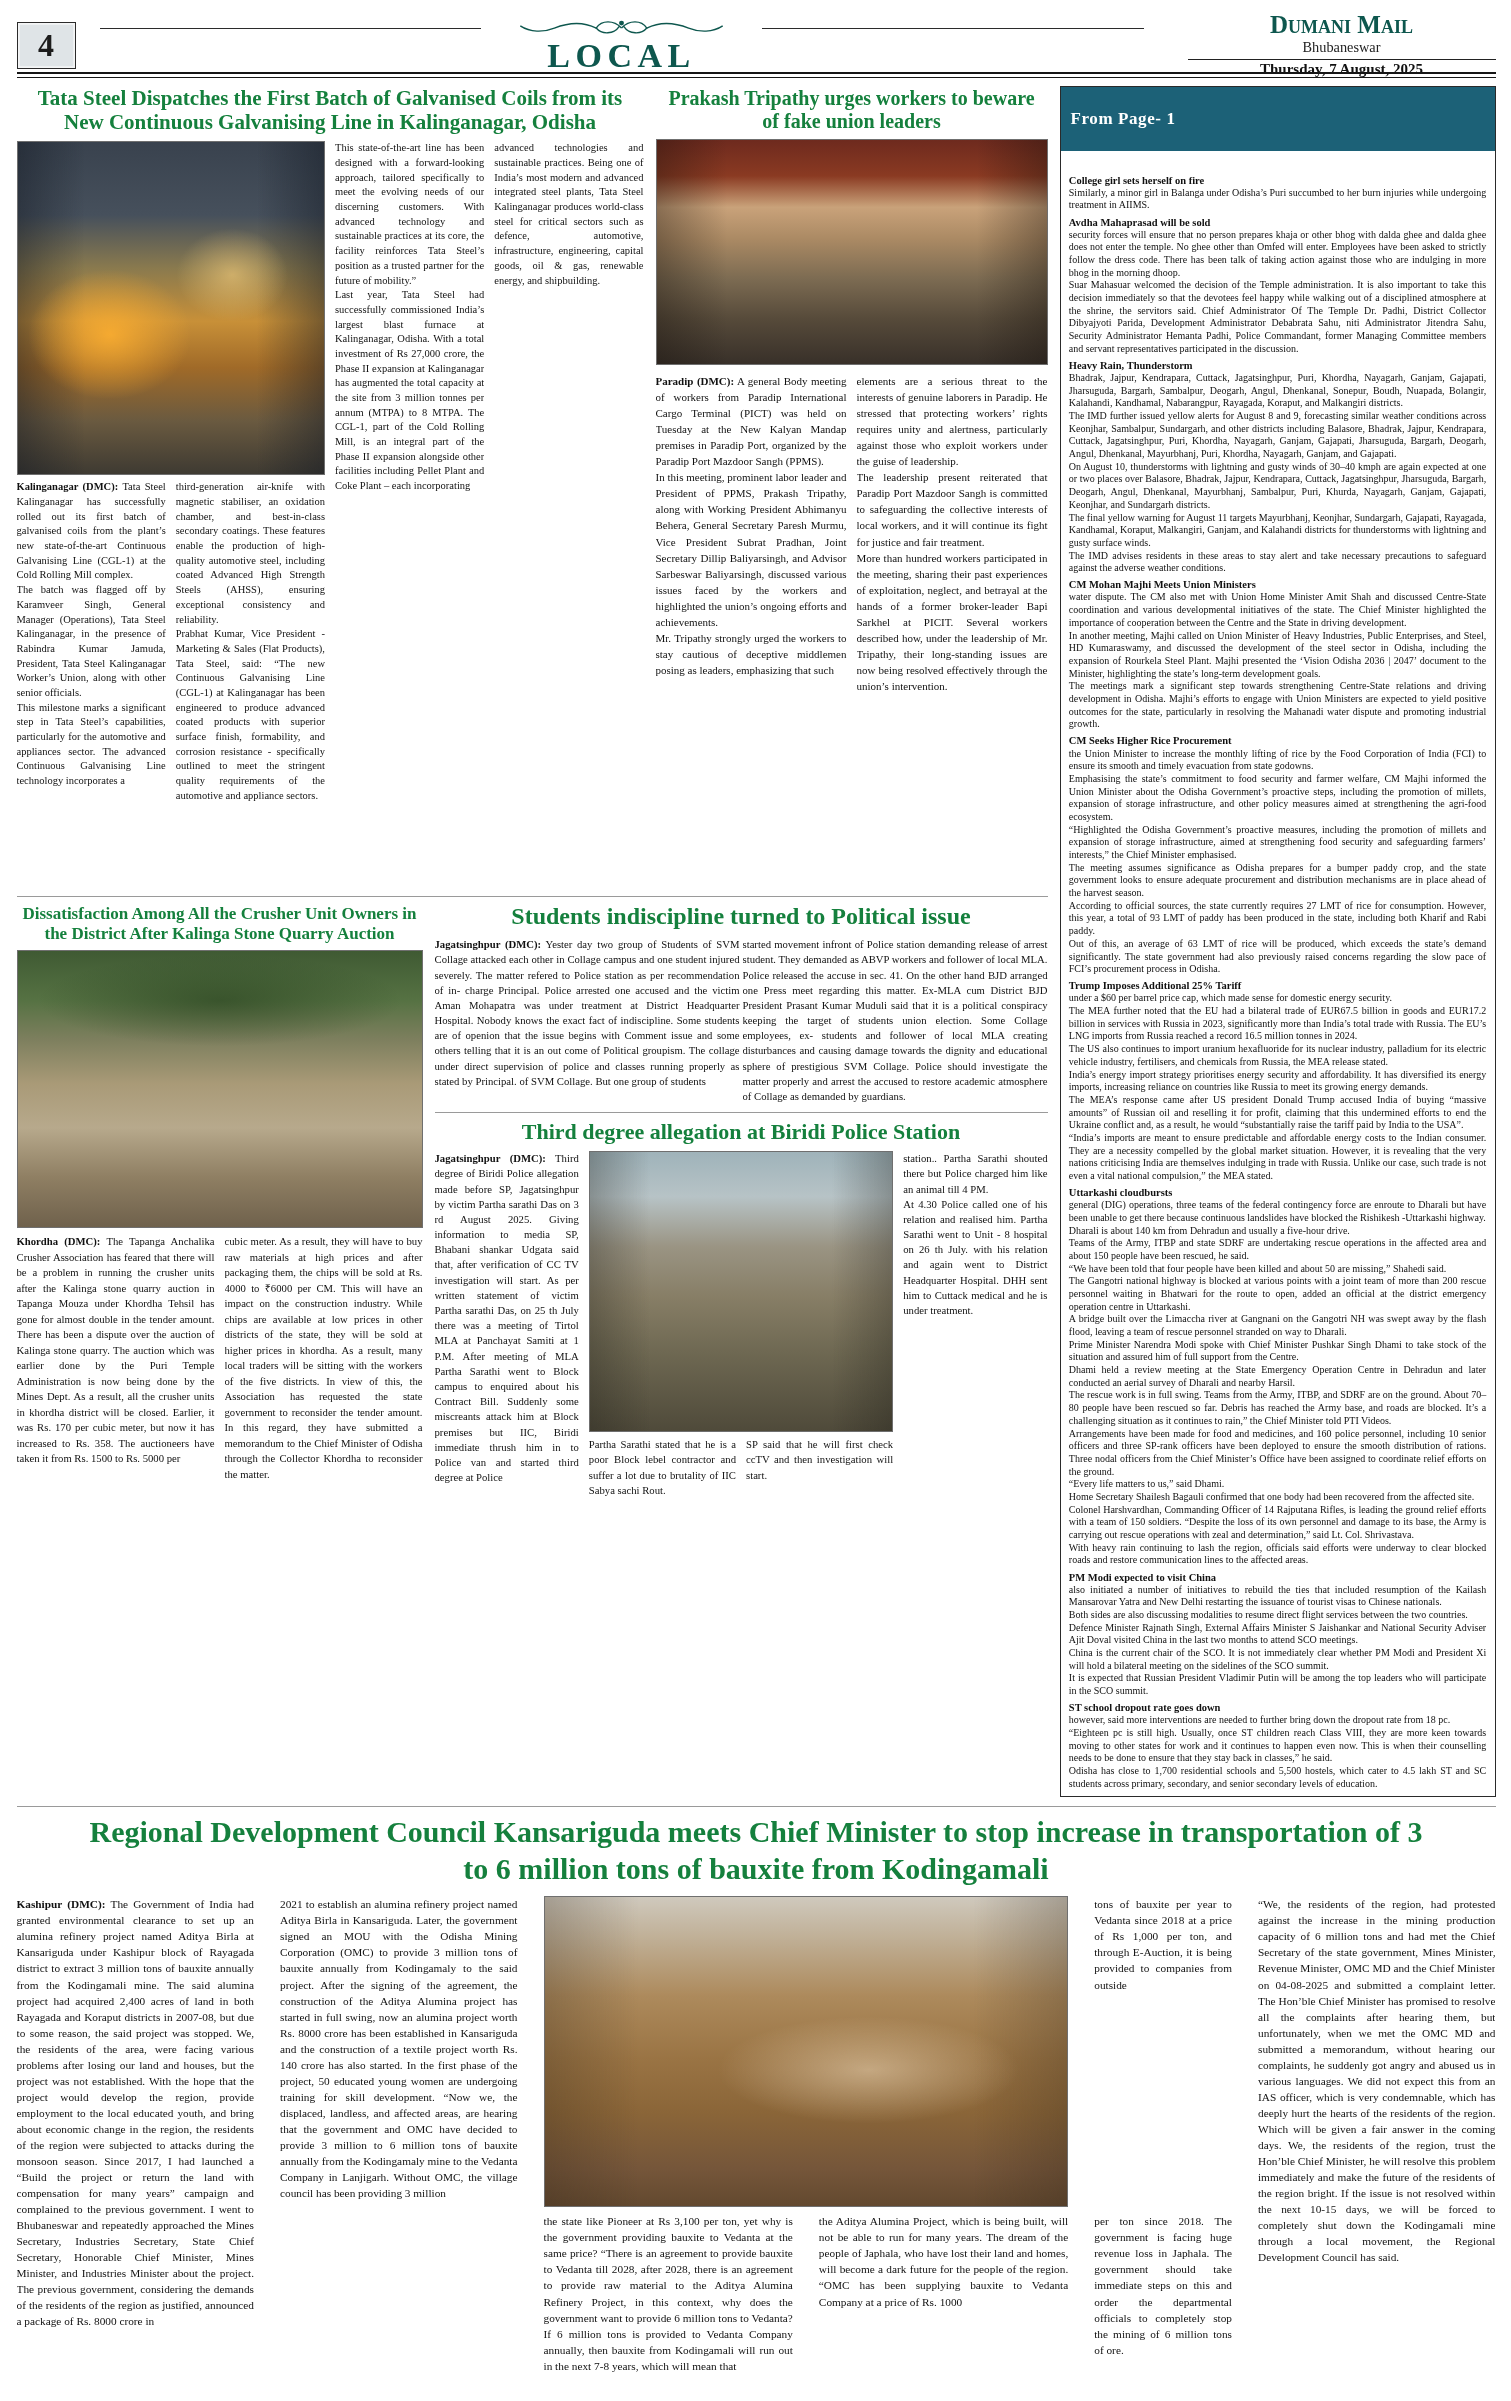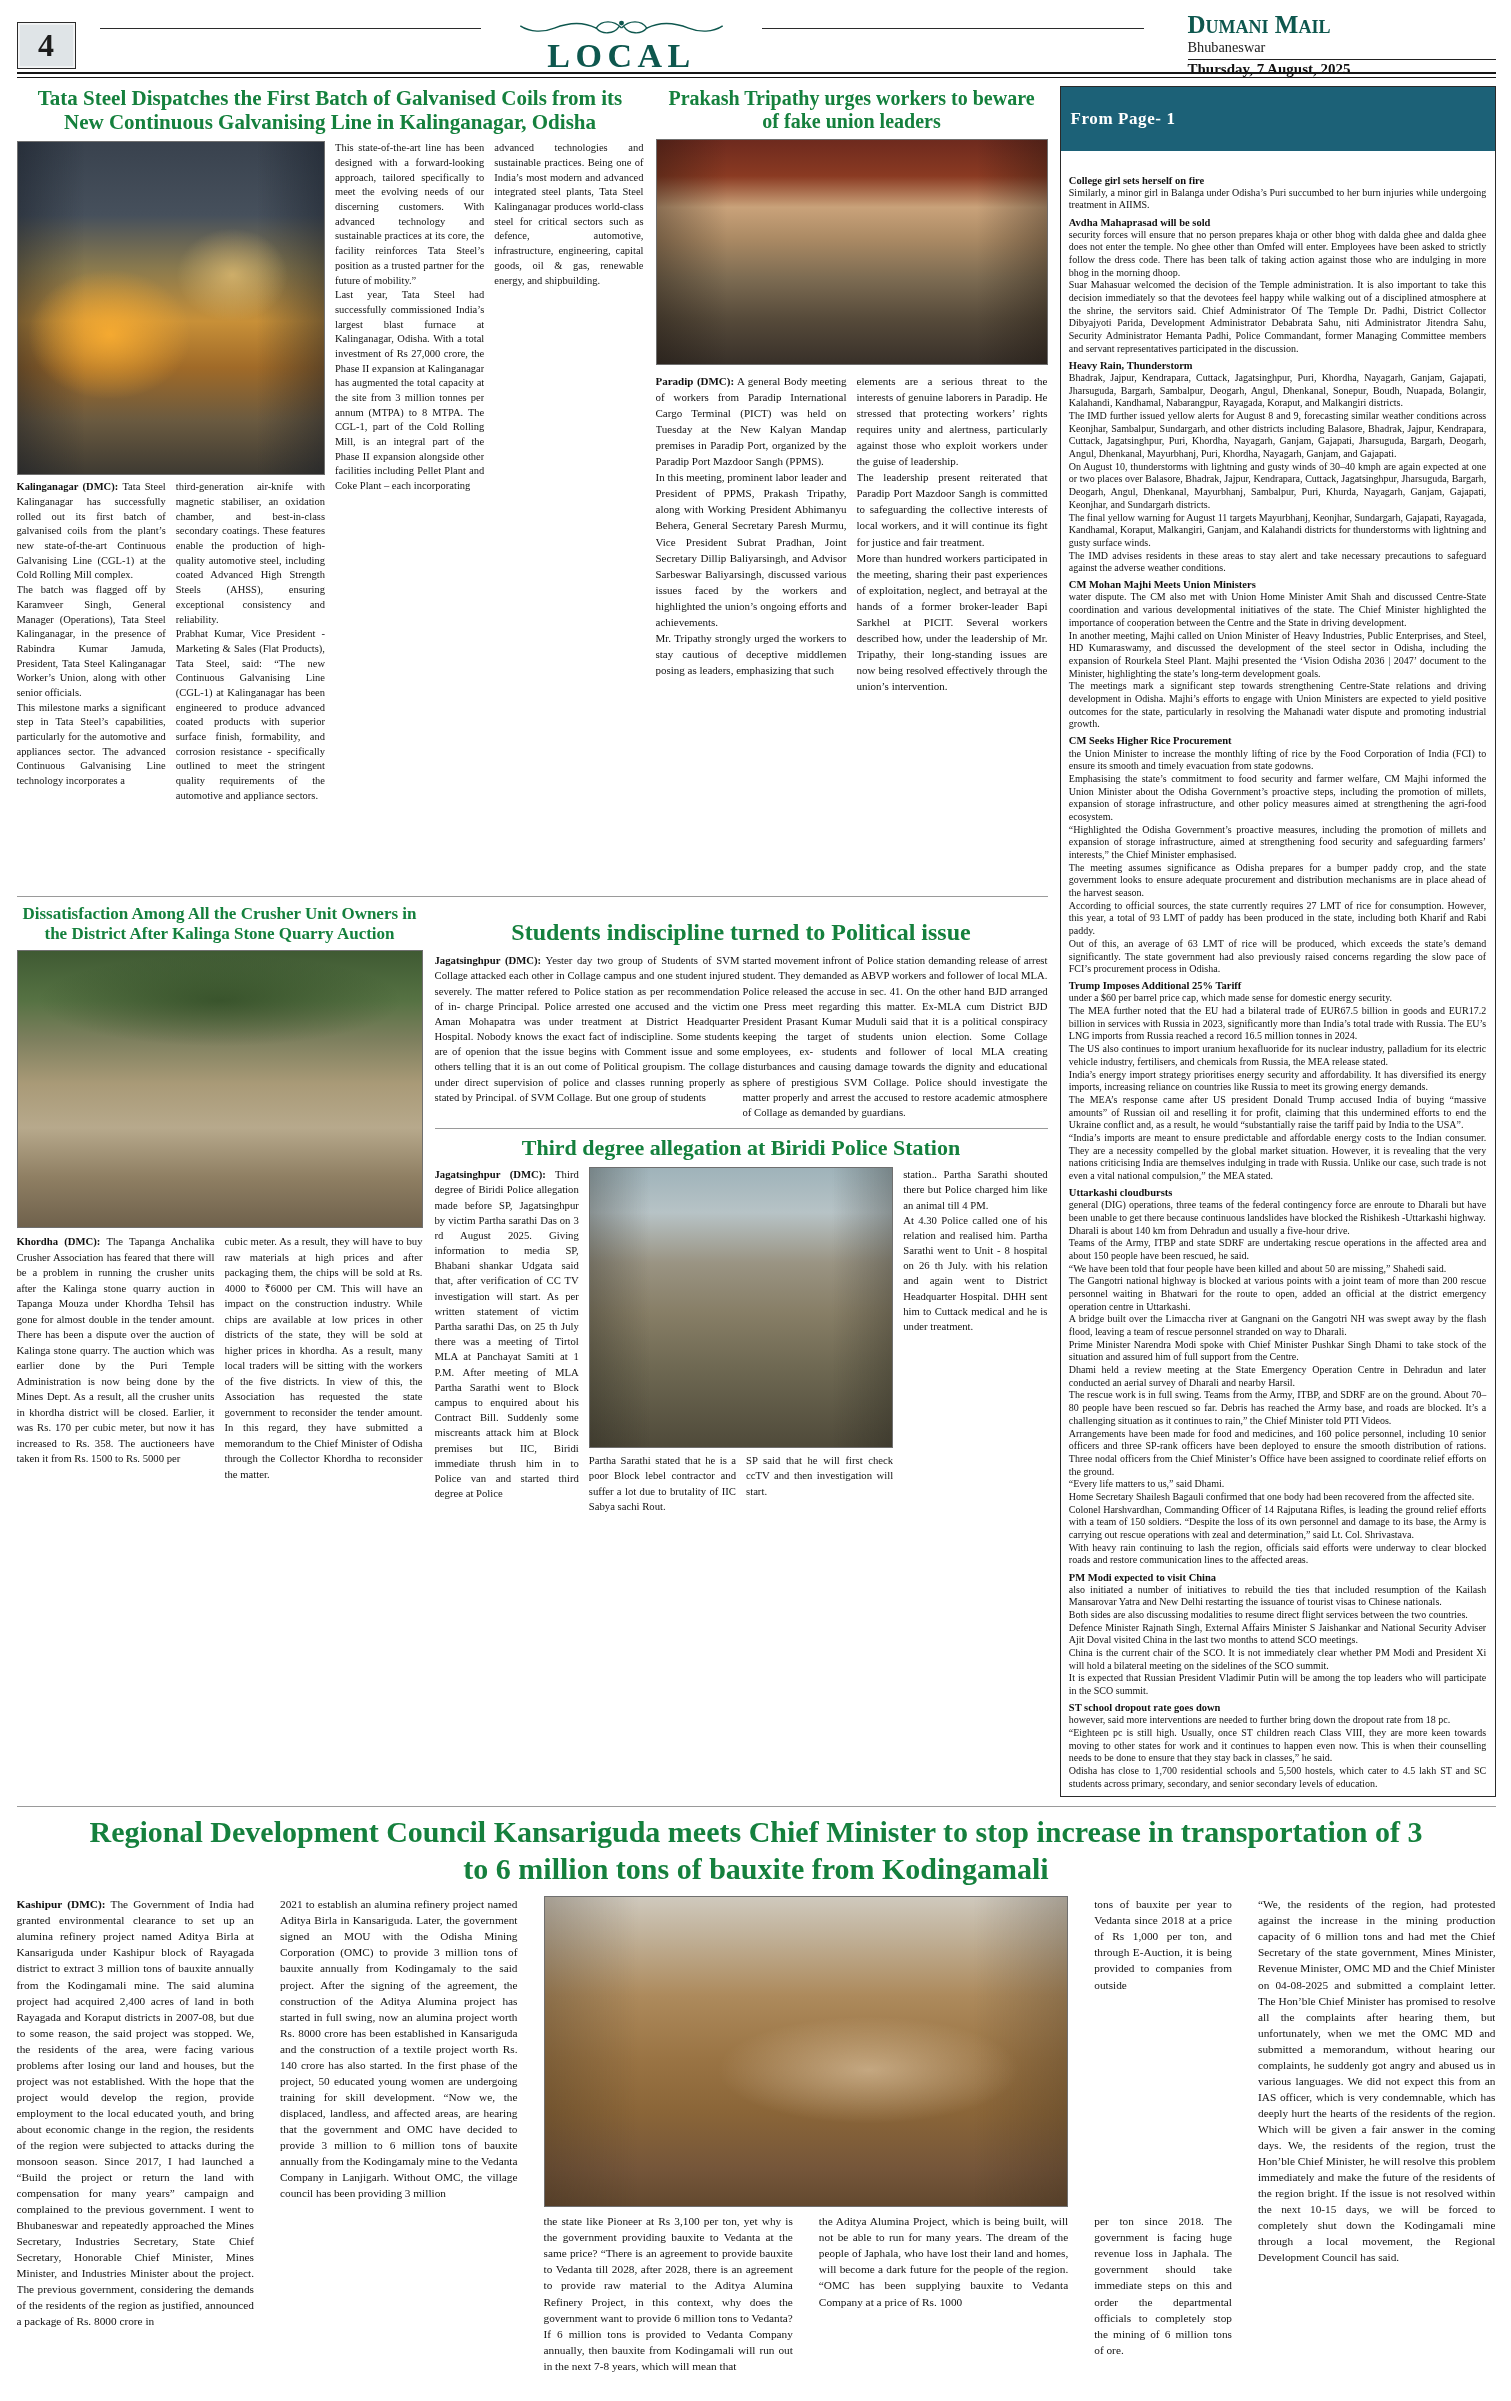"Dumani Mail" .masthead-right { text-align: left -> center }
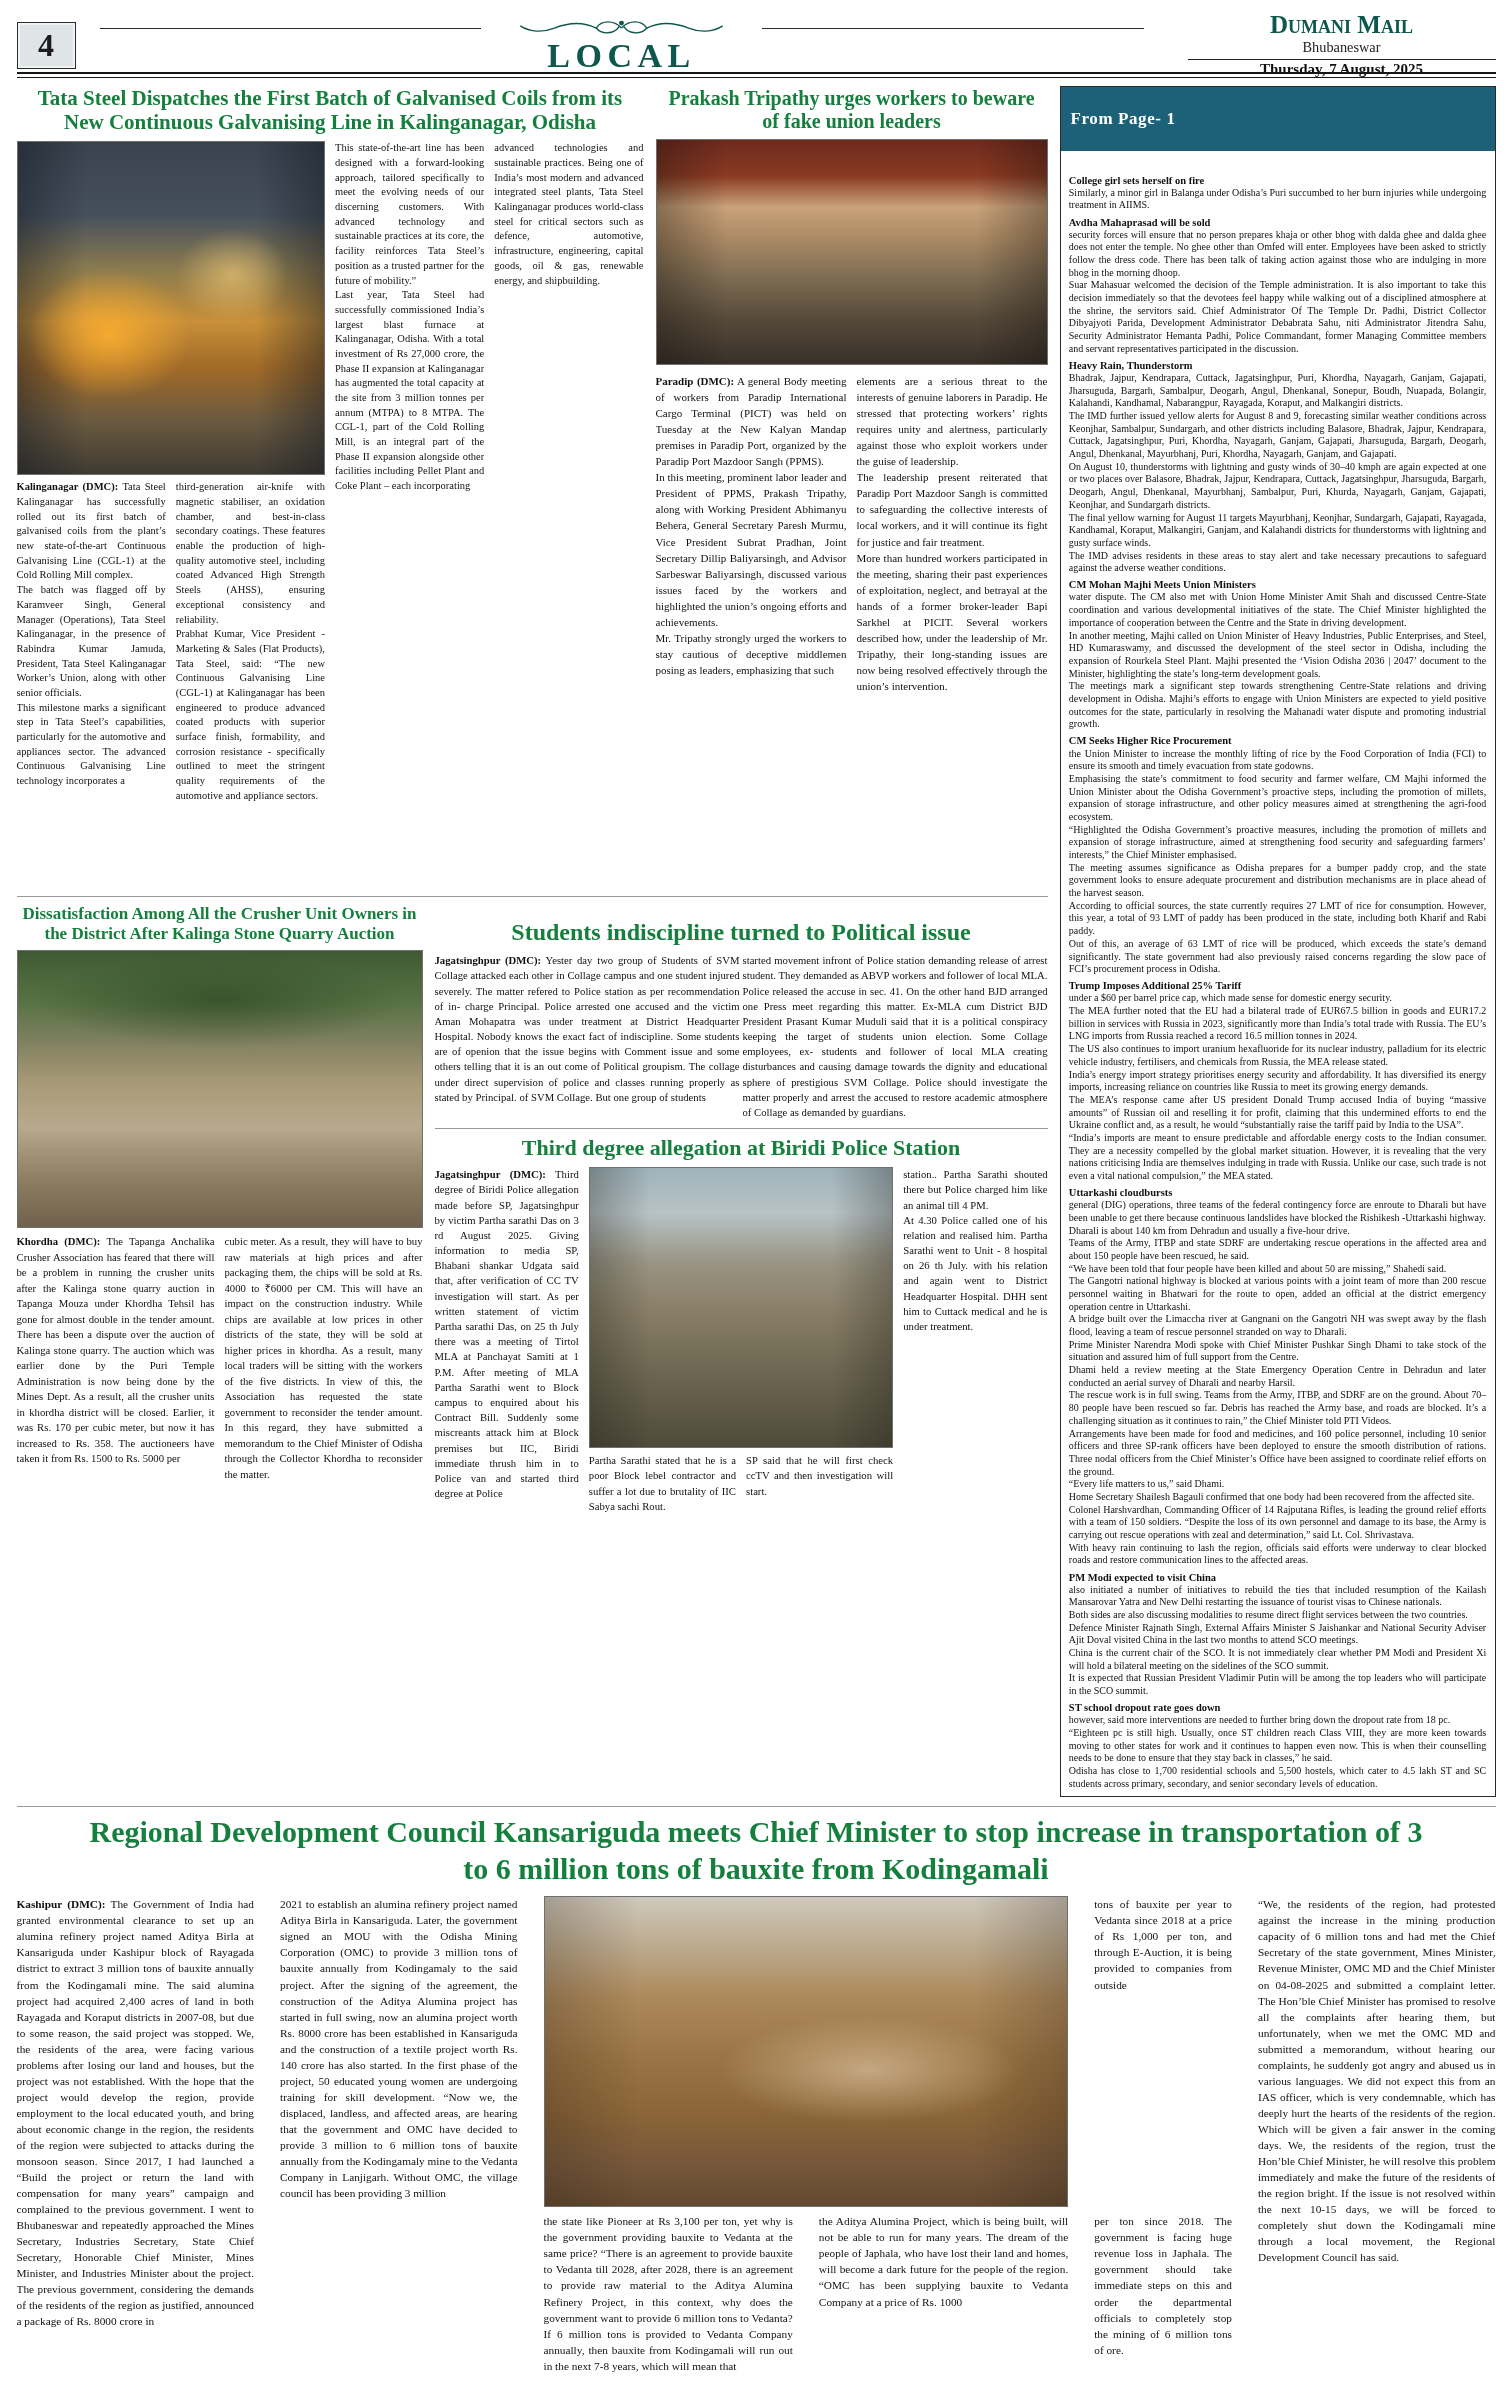"Students indiscipline turned to" .hl-students { margin-top: 16px -> 0 }
